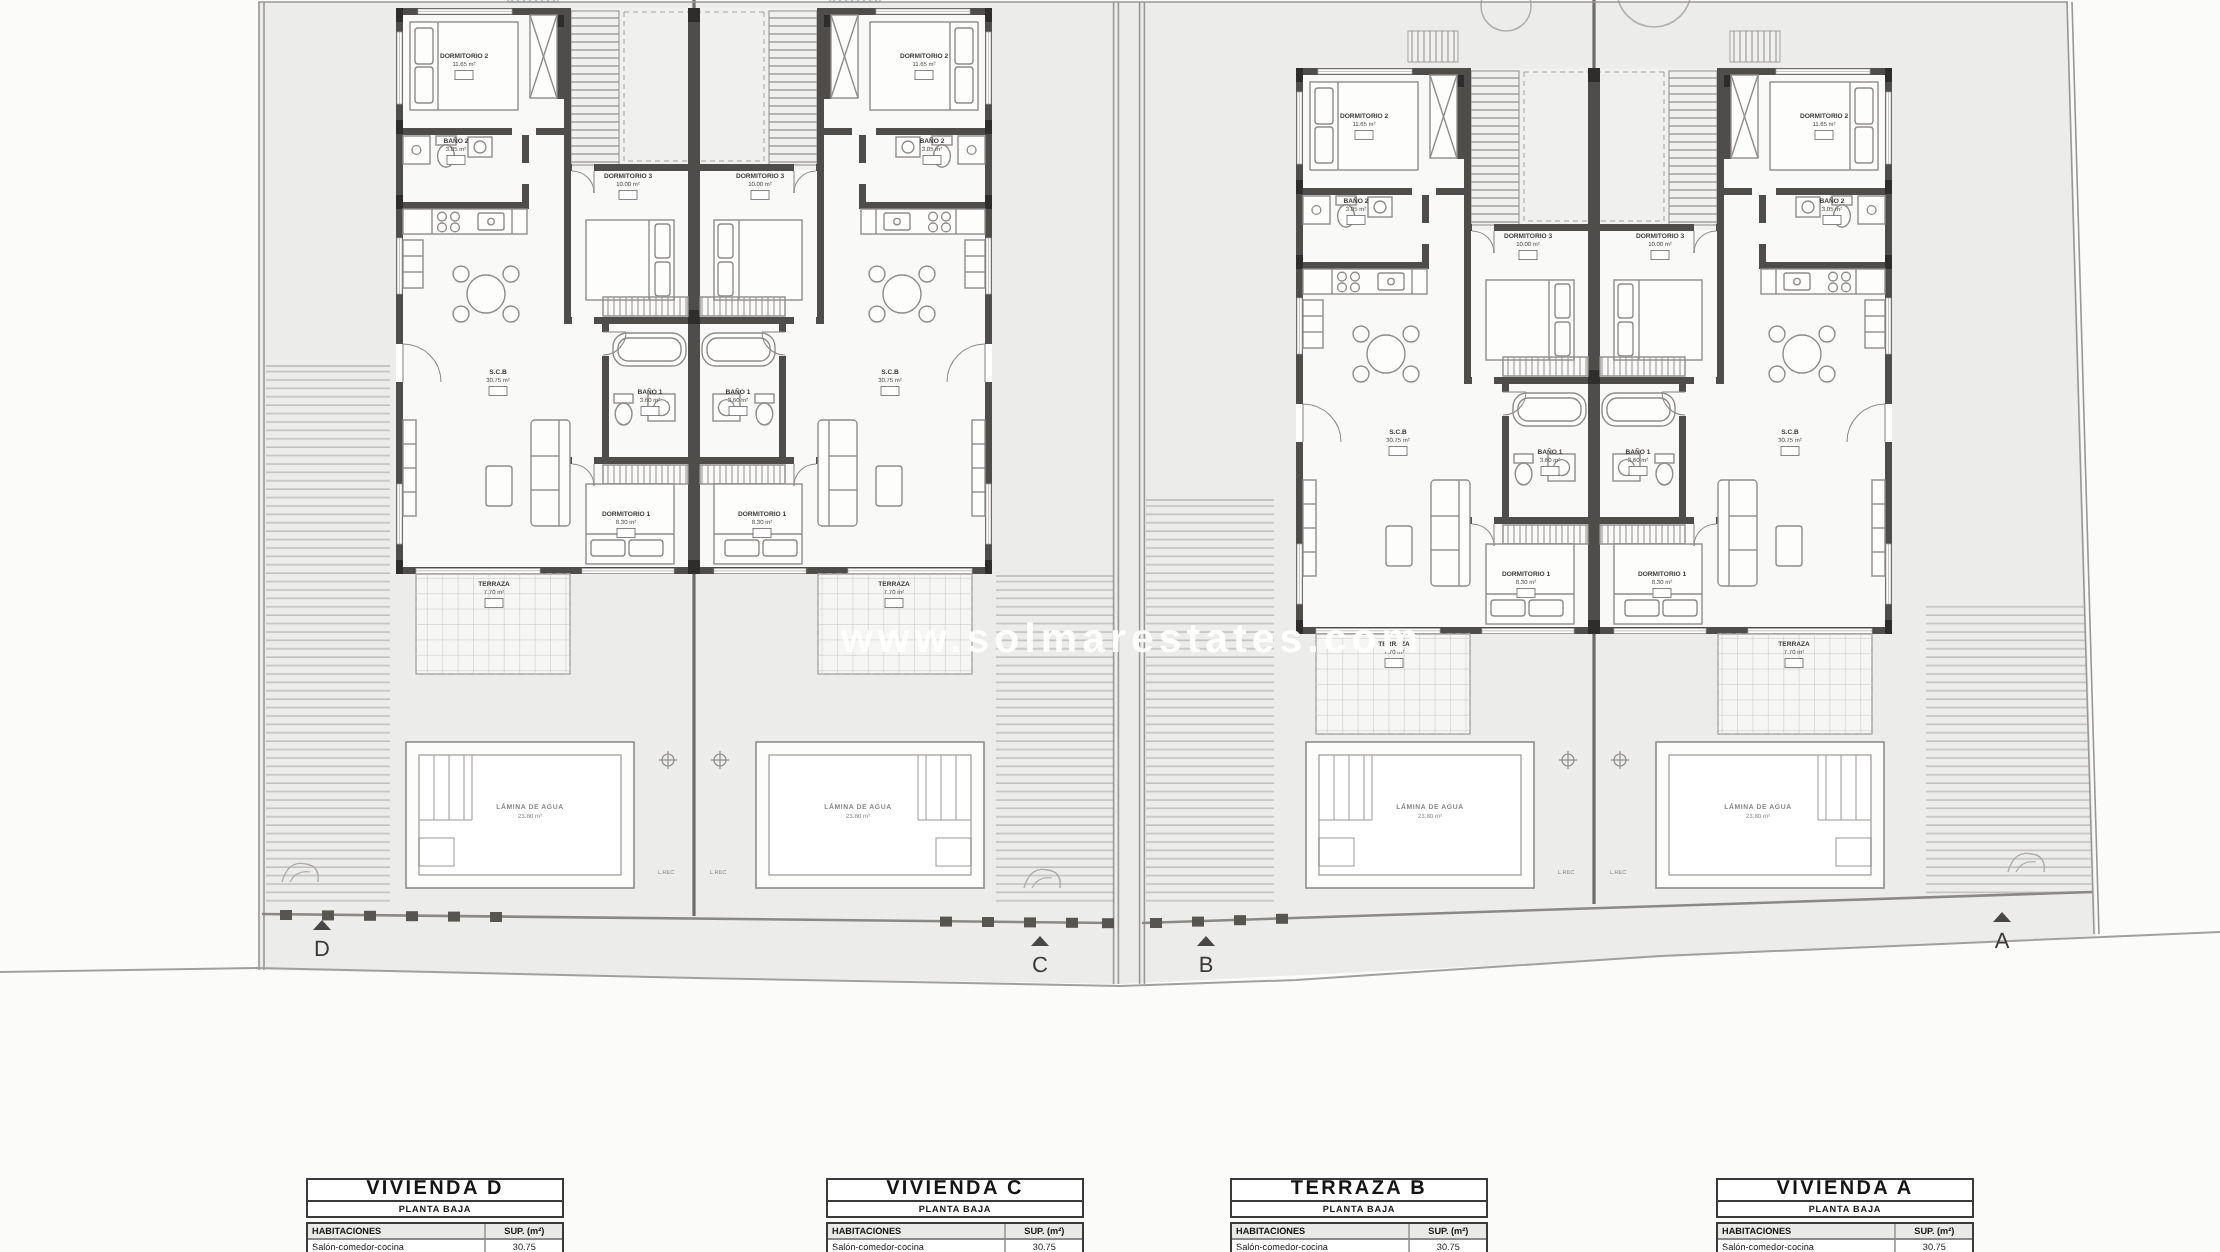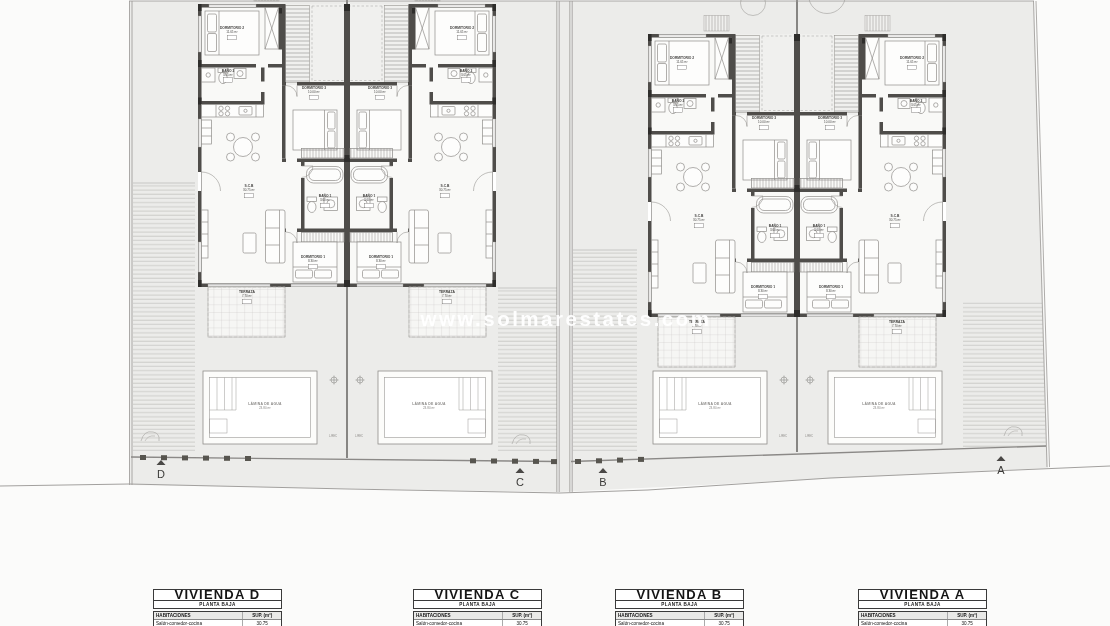"VIVIENDA D" .spec .t { font-size: 13px -> 10px }
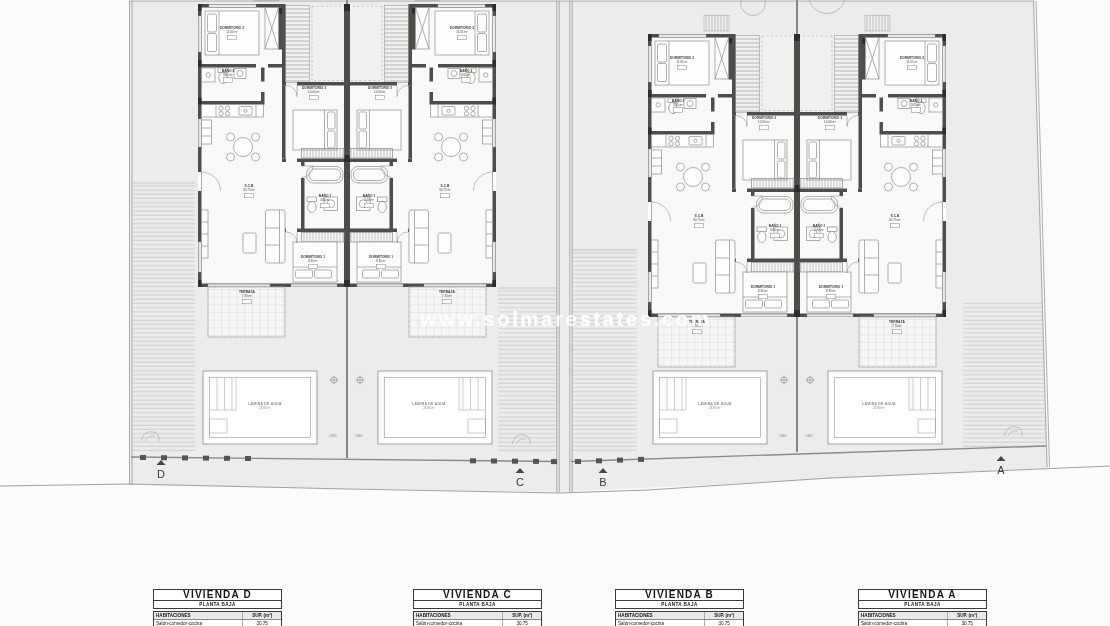"VIVIENDA B" div.t { text: VIVIENDA -> TERRAZA }
